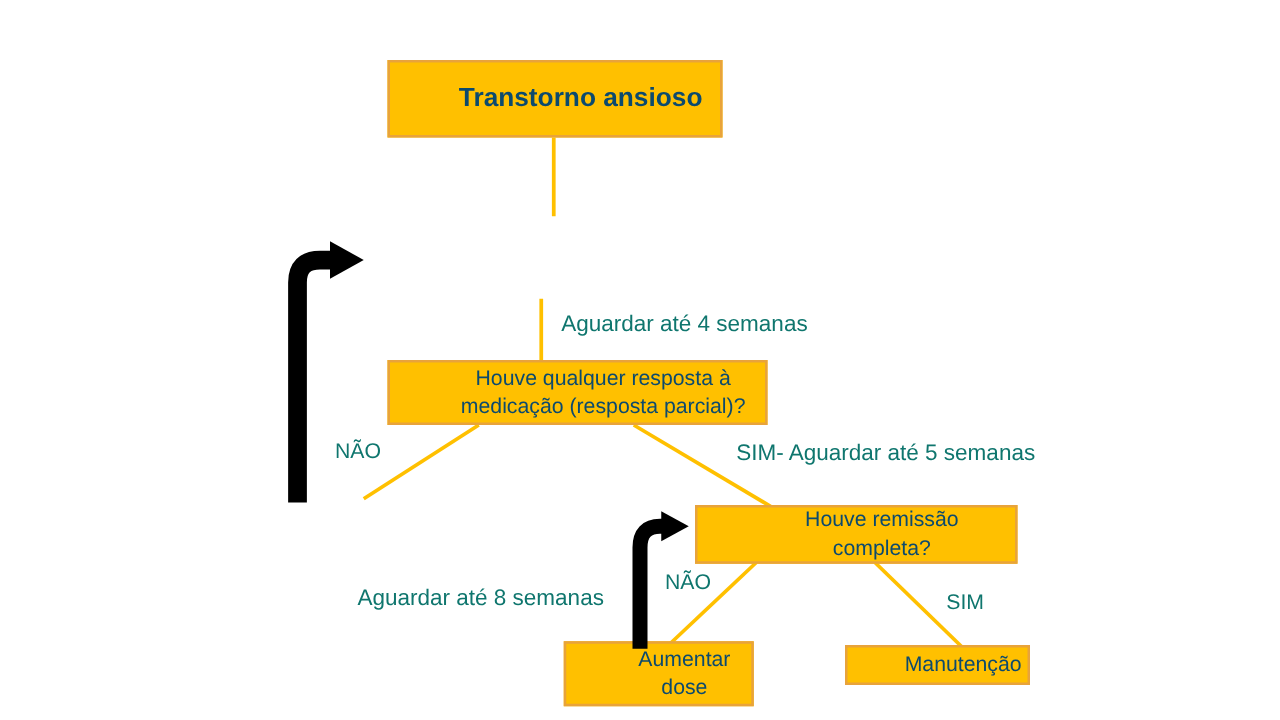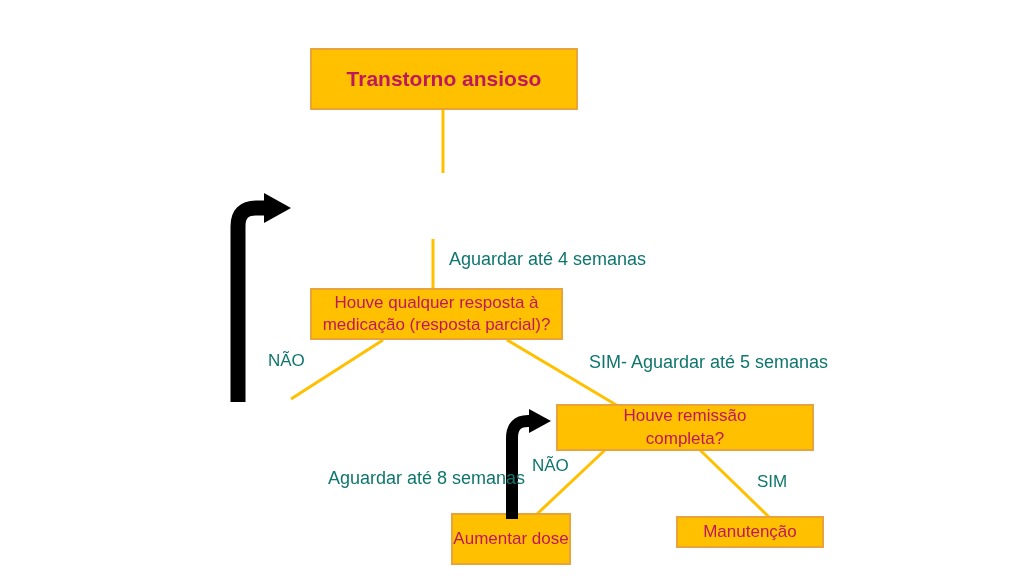"Transtorno ansioso" .node { color: #be185d -> #0c4a6e; padding-left: none -> 41px }
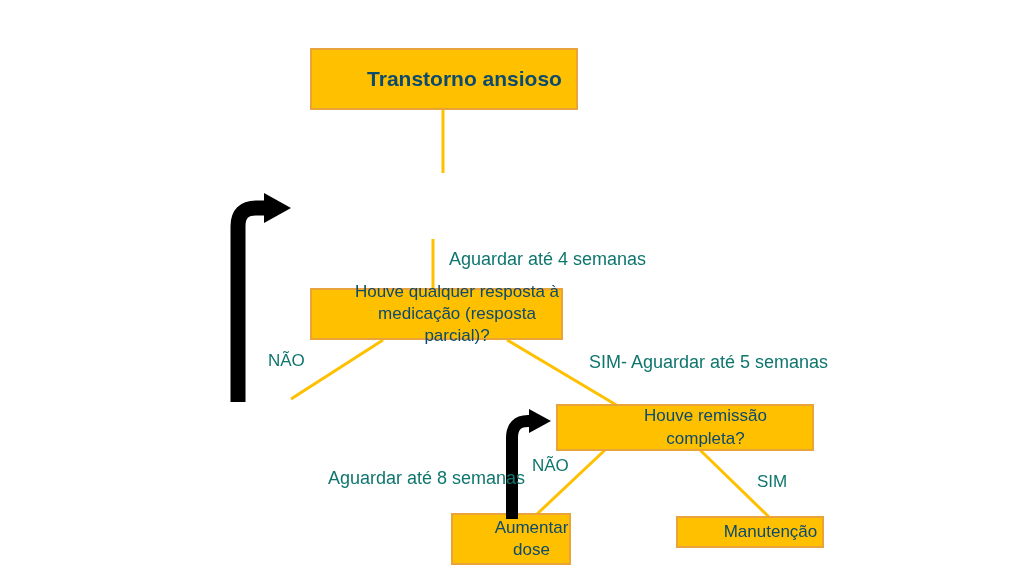"Houve qualquer resposta à" div.node { width: 253px -> 304px }
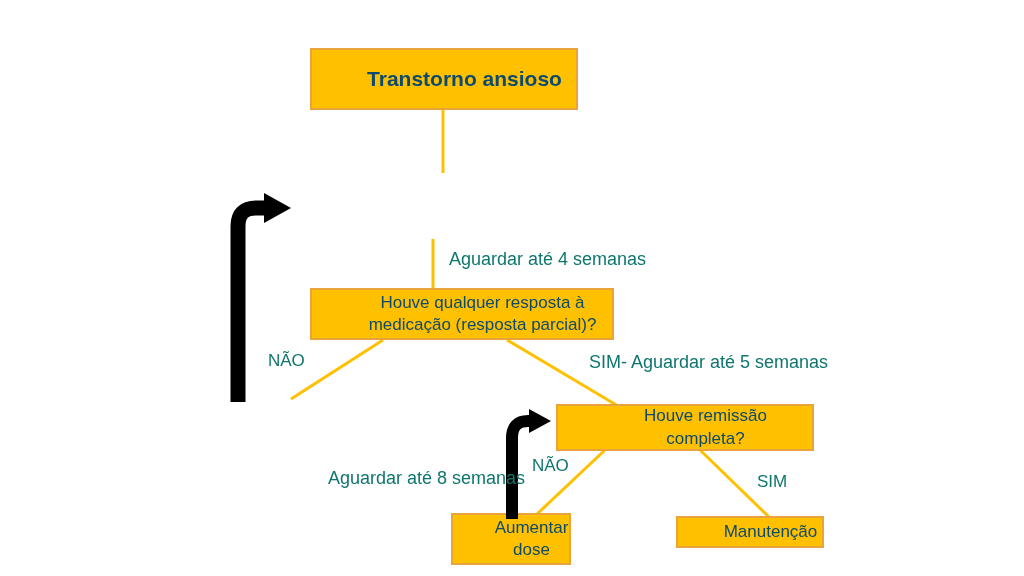"Aguardar até 8 semanas" div.edge-label { margin-left: 42px -> none }
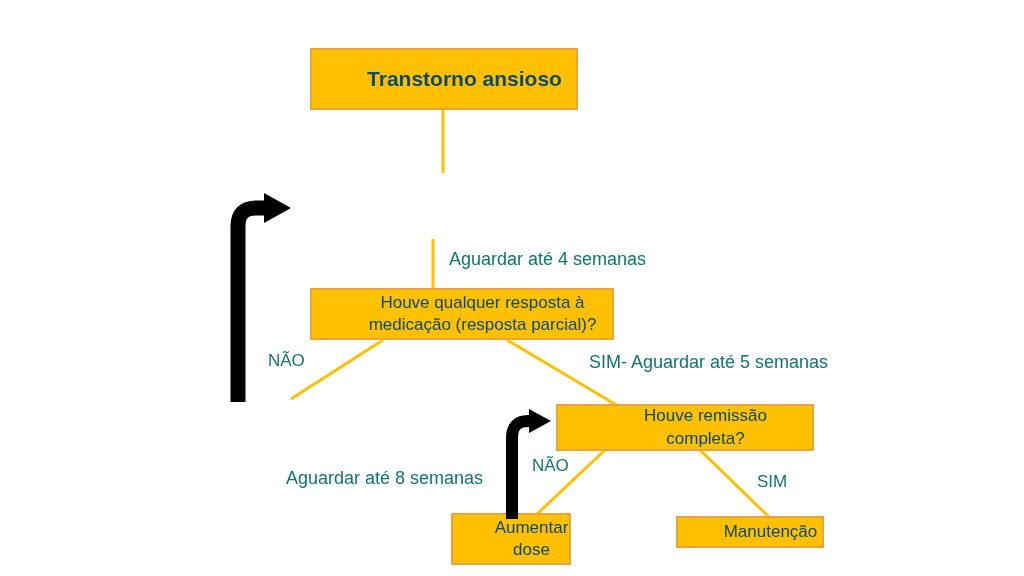"Aumentar dose" div.node { width: 120px -> 152px }
